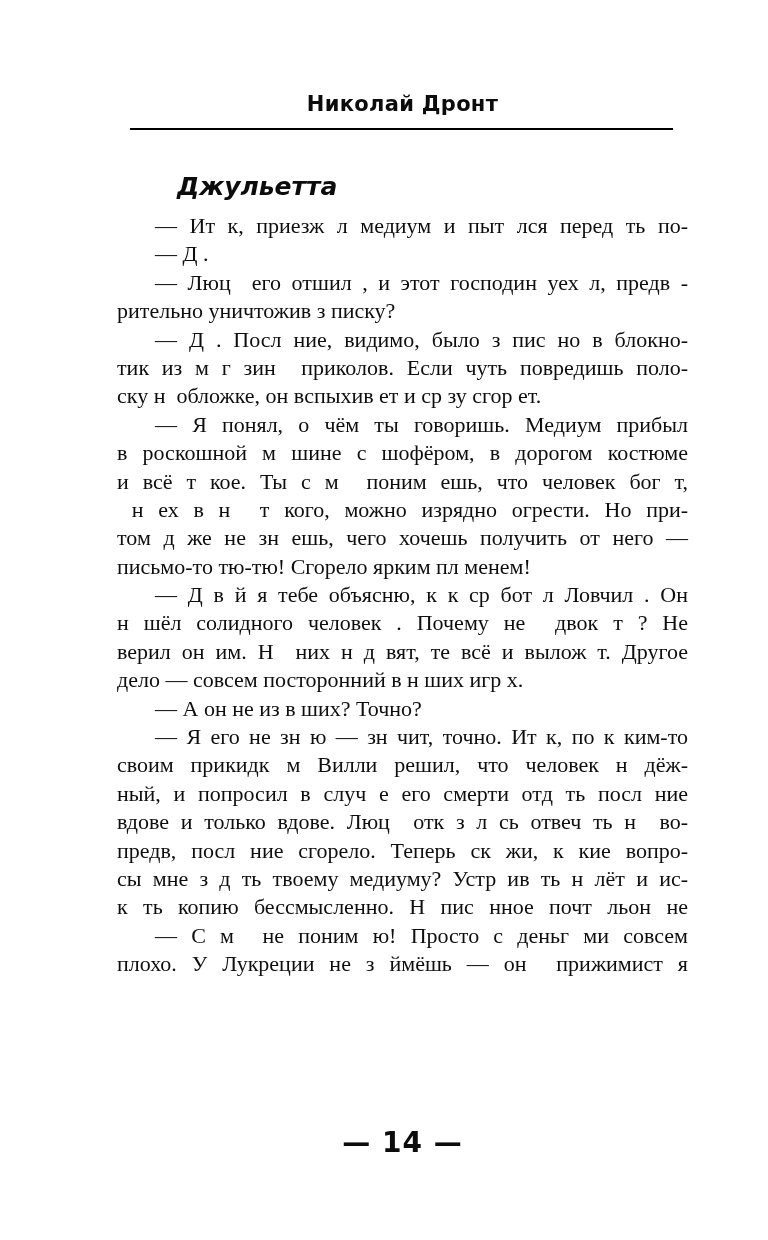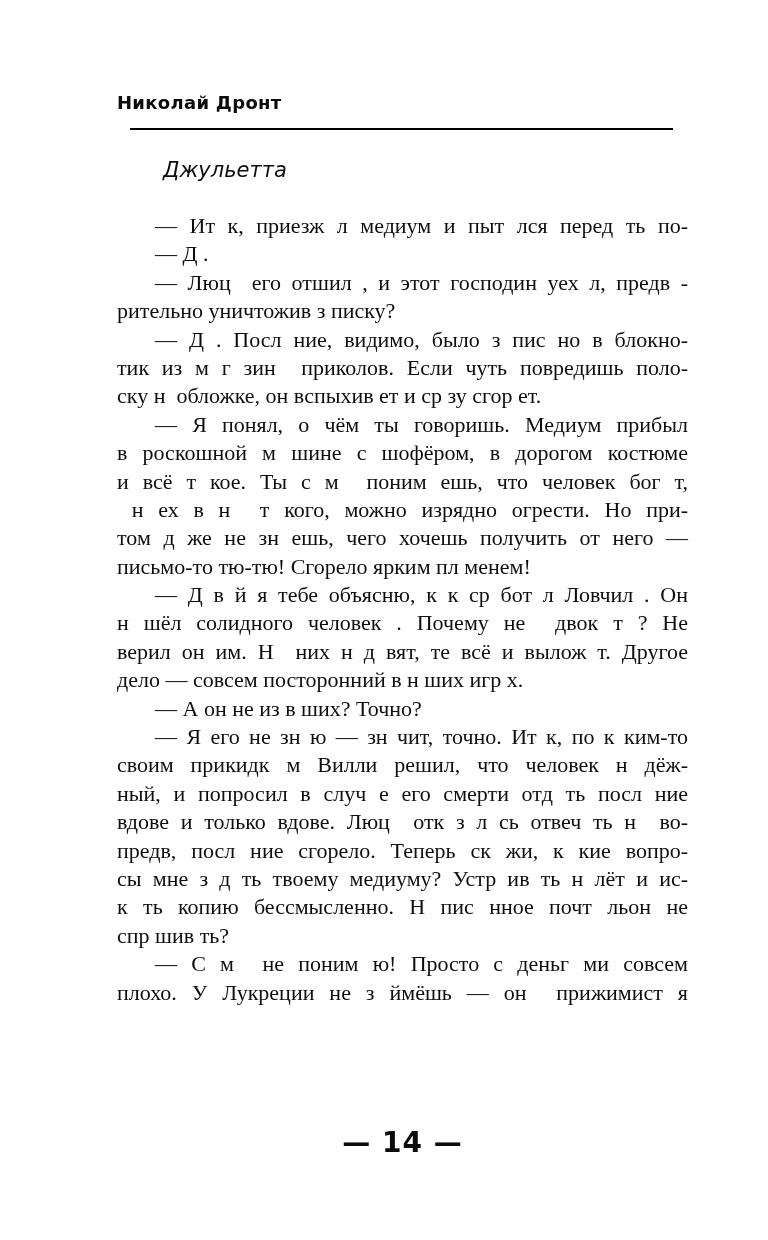"Николай Дронт" .running-header { font-size: 18px -> 21px; text-align: left -> center }
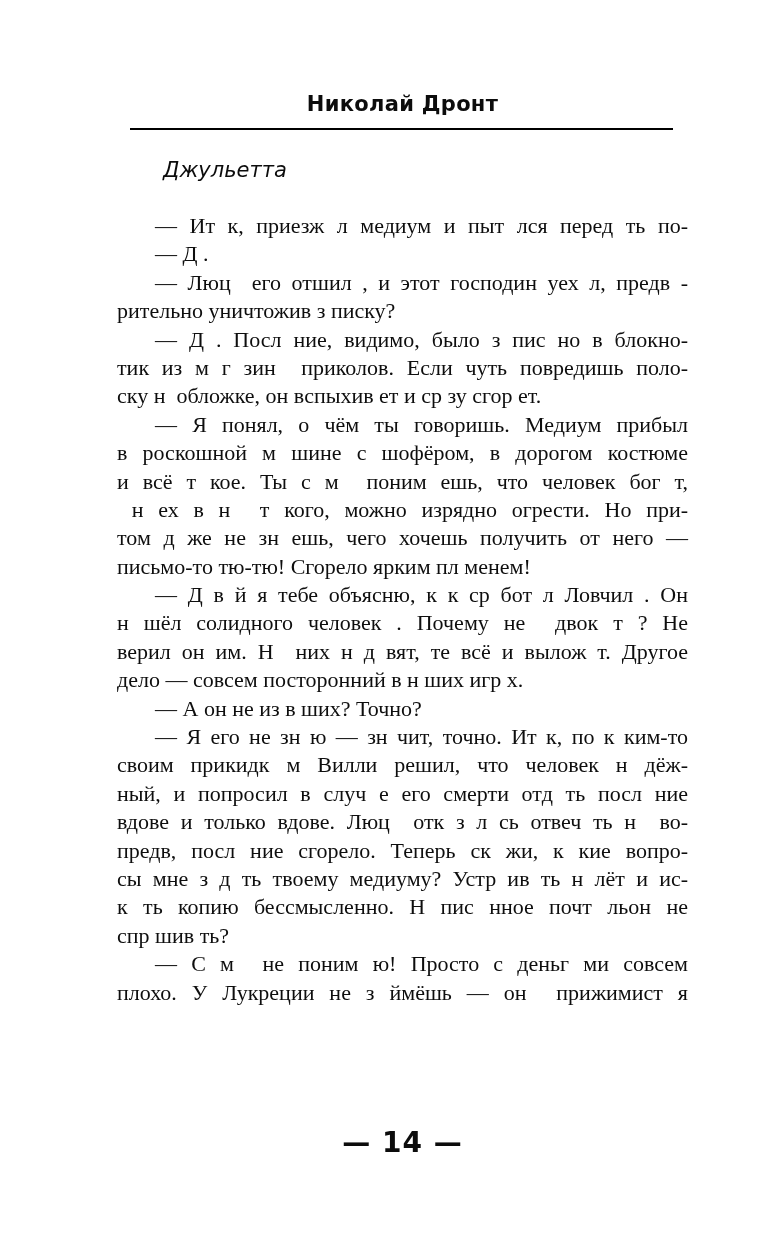"Джульетта" .chapter-title { font-size: 21px -> 25px; font-weight: normal -> bold; margin: 0 -> 14px }
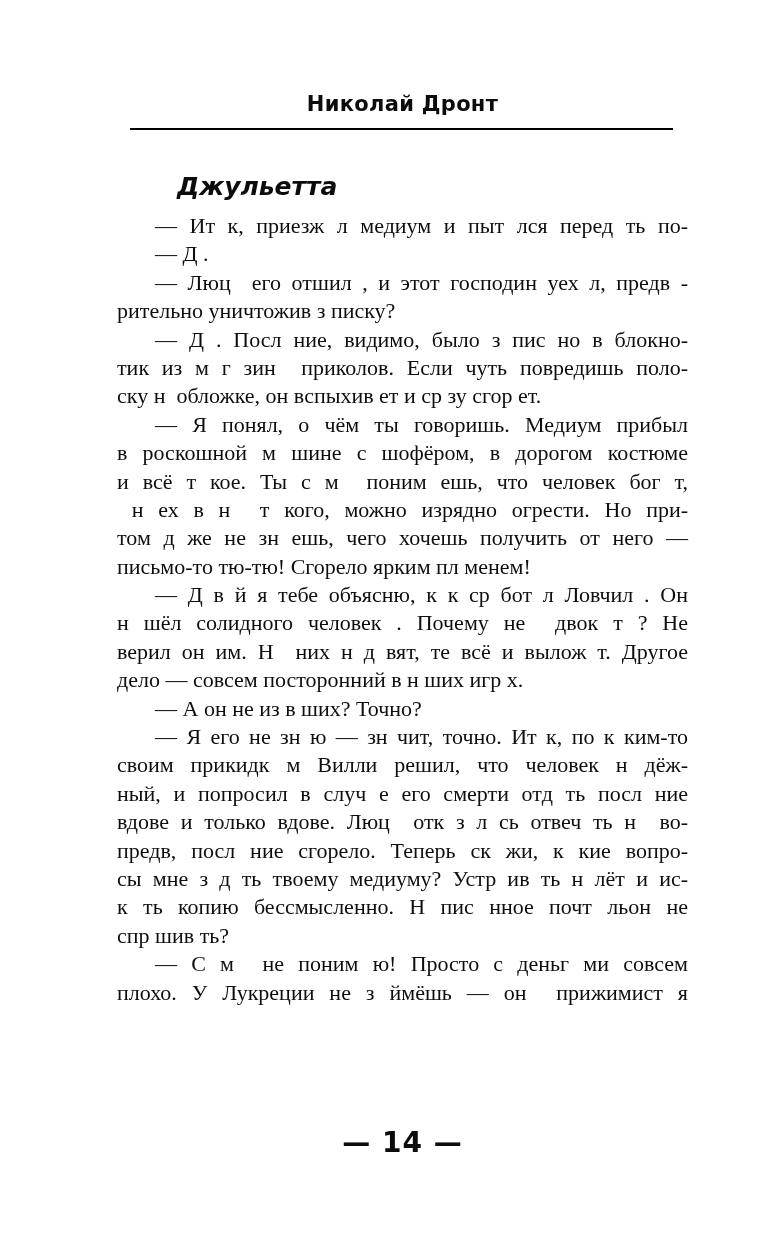"спр шив ть?" div.line { html: <div>спр шив ть?</div> -> none }
